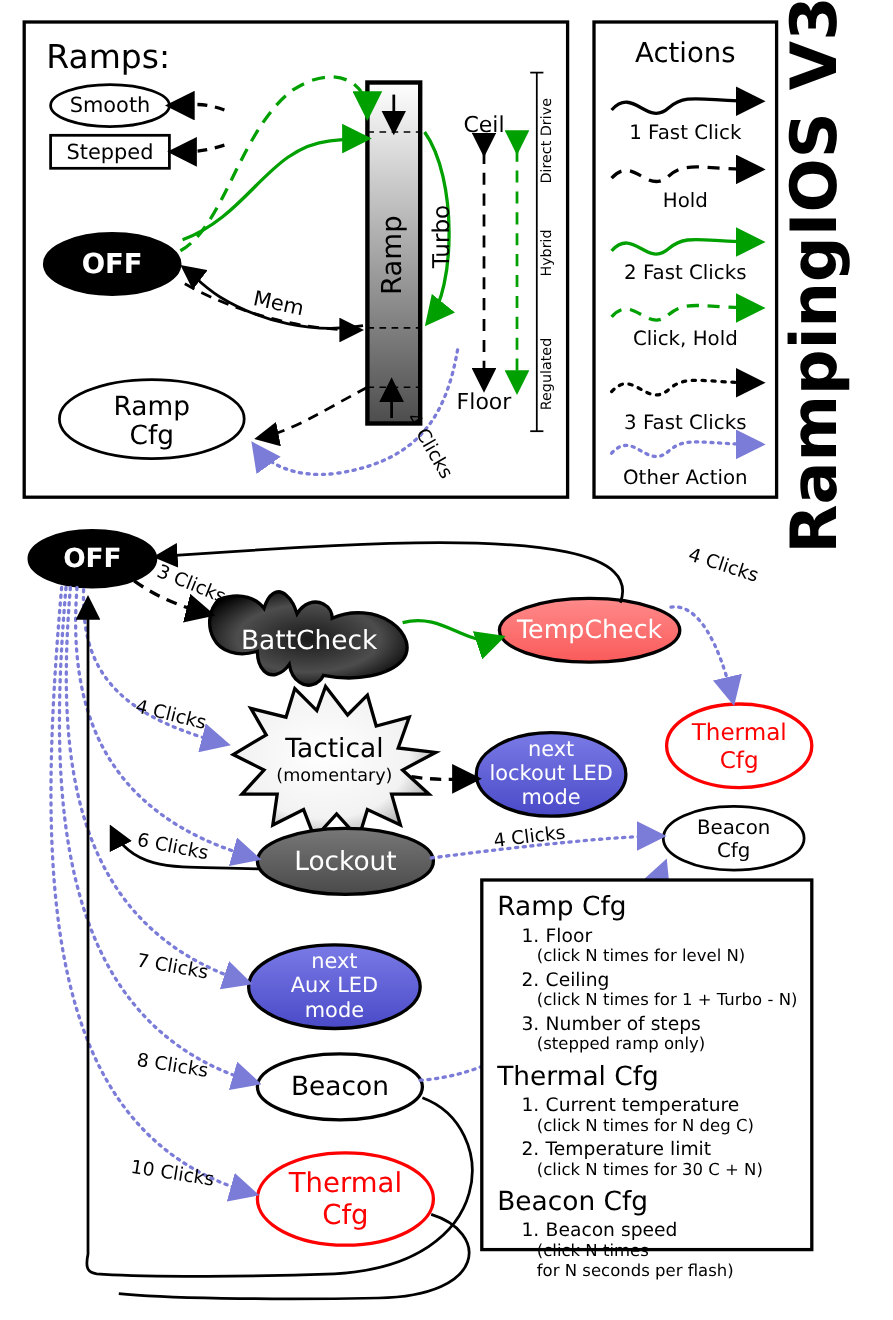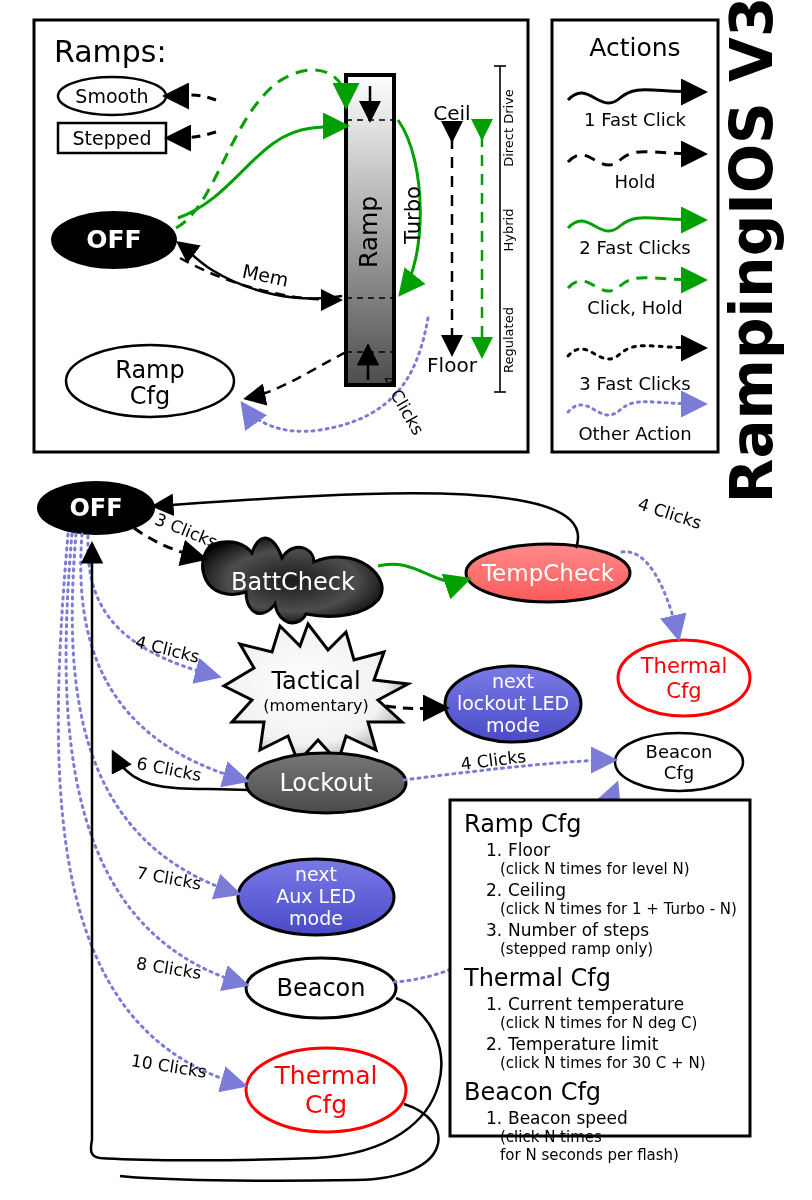"Ramps:" #root { left: 16px -> 4px }
